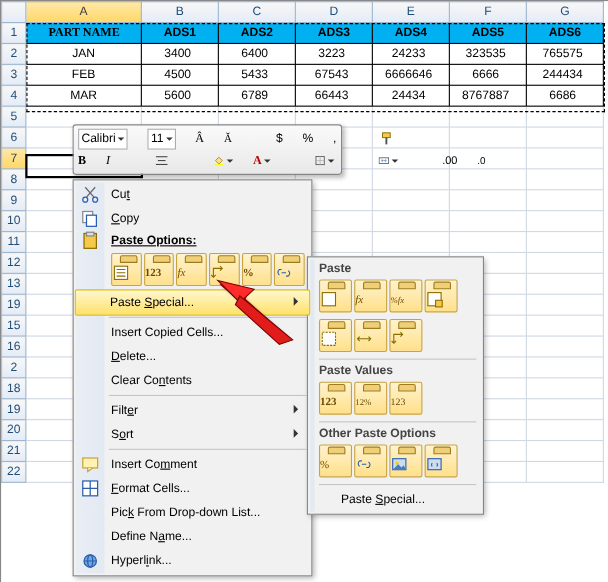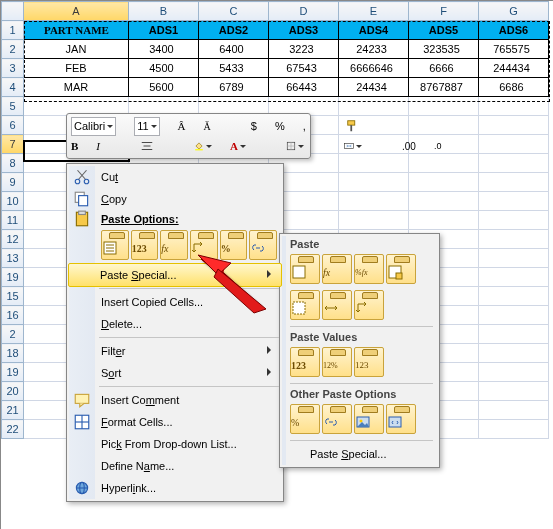"Clear Contents" div.ctx-item { html: none -> <div> <span><span>Clear Co</span><u>n</u><span>tents</span></span> </div> }
